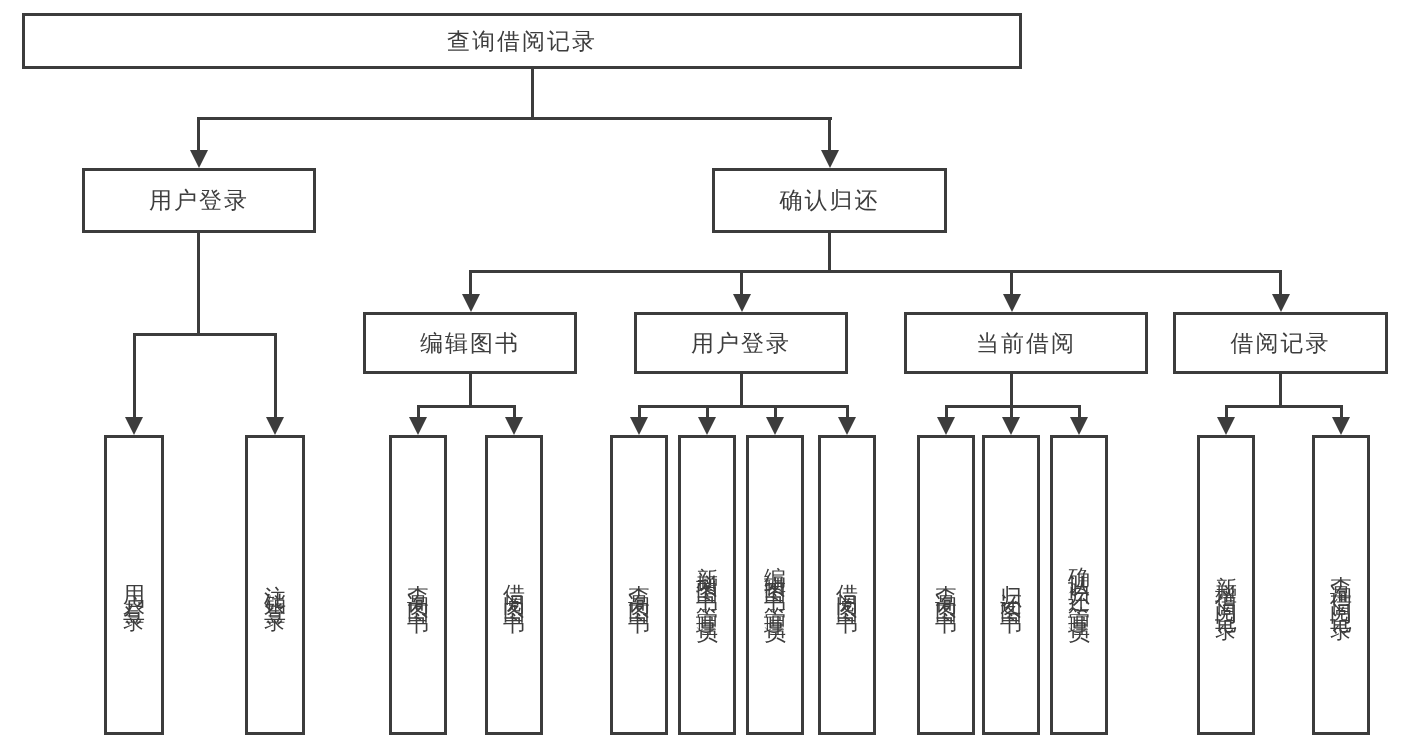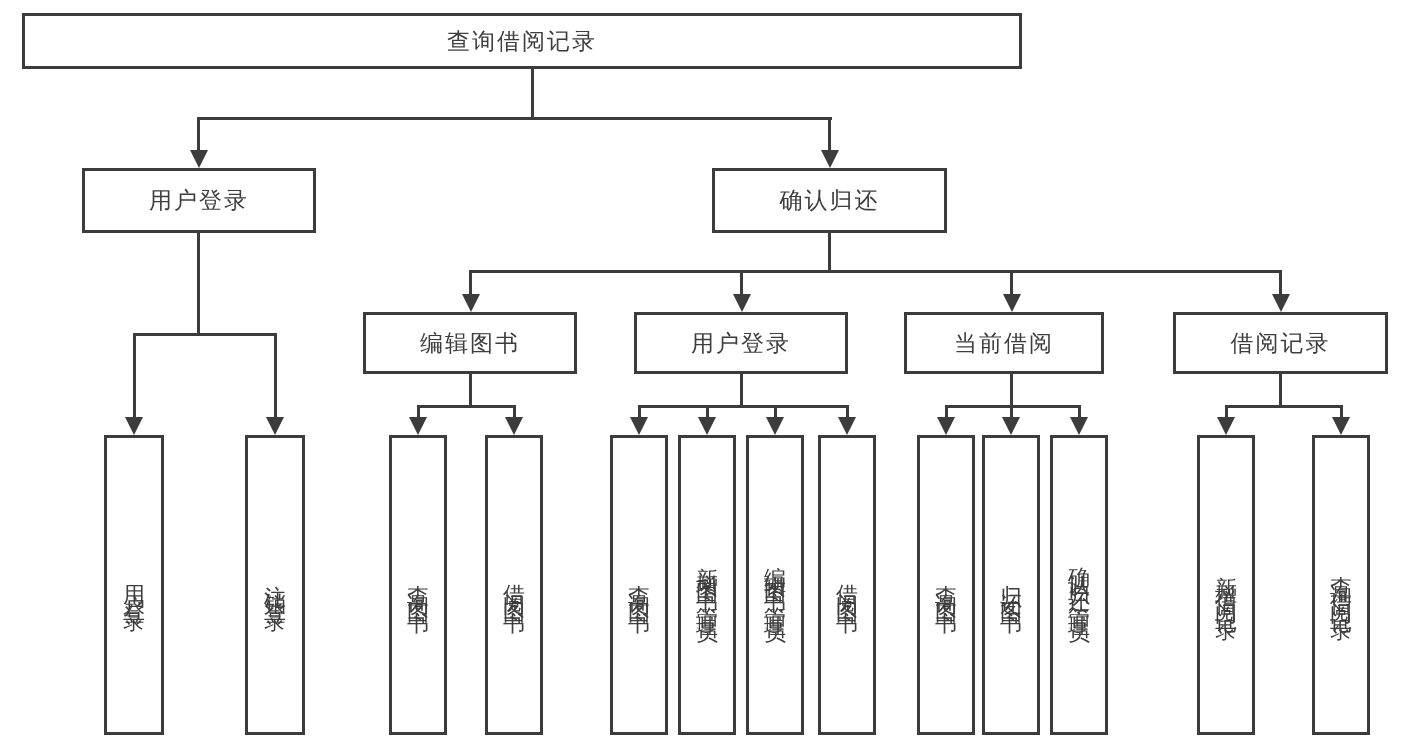"当前借阅" div.node { width: 200px -> 244px }
